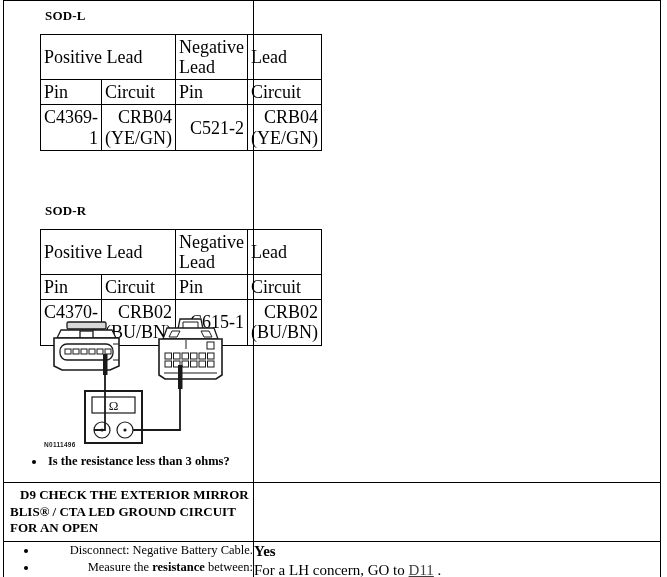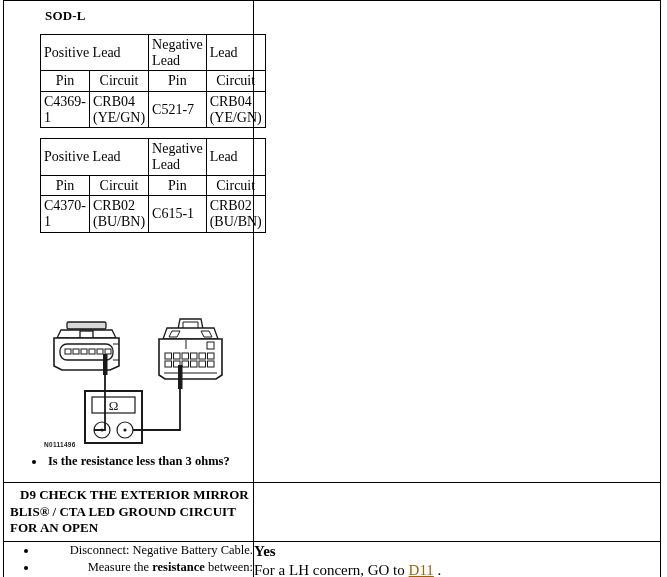"Positive Lead" .lead-table { font-size: 14px -> 18px }
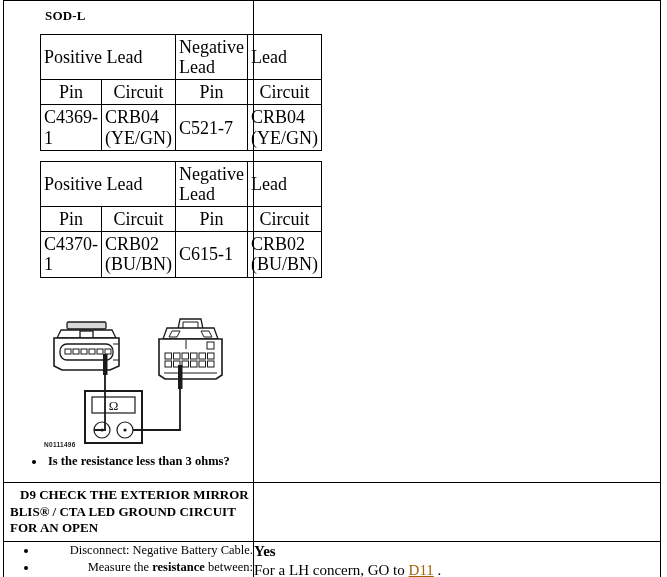"Pin" .sub-hdr { text-align: center -> none }
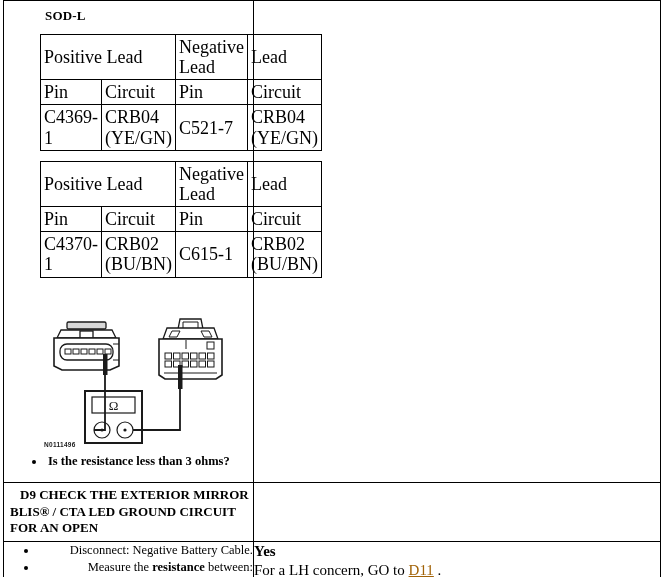"C4369-1" .val-cell.left-al { text-align: left -> right }
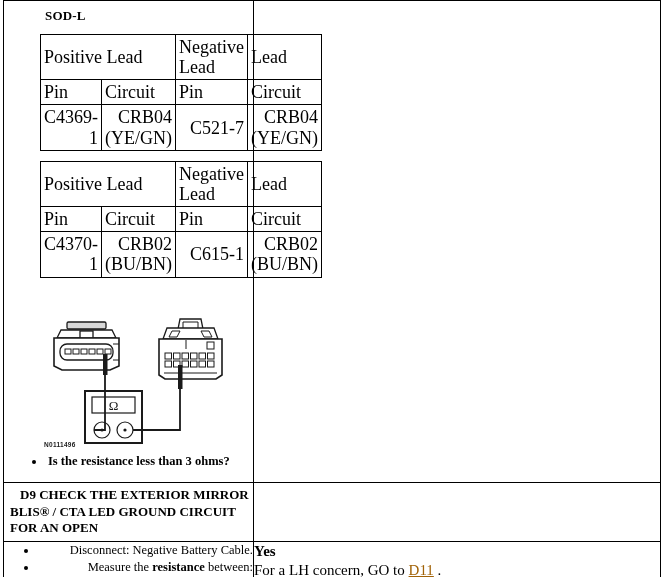"C521-7" td.val-cell { text: C521-7 -> C521-2 }
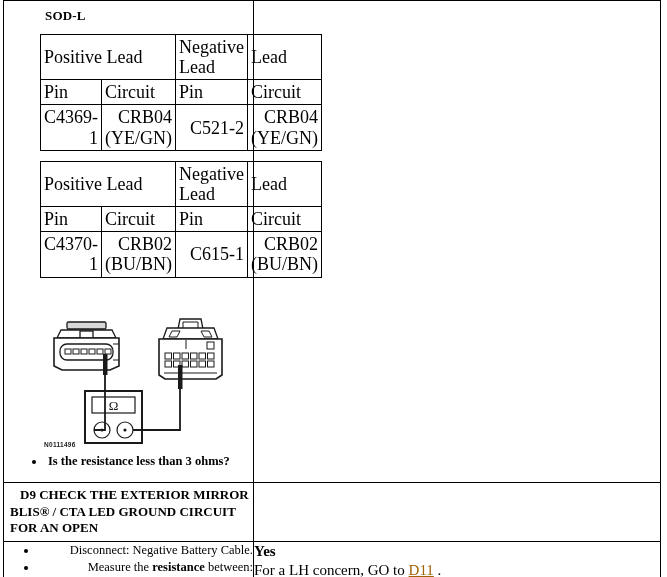"SOD-R" div.group-title { html: none -> <div>SOD-R</div> }
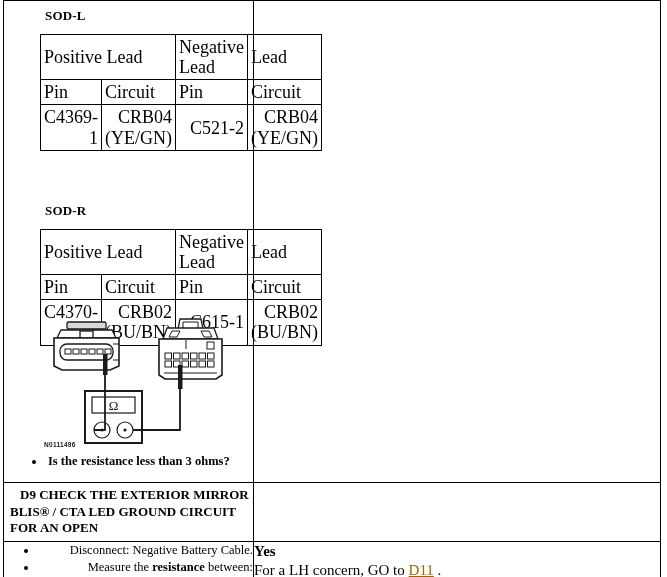"D11" .xref { color: #a16207 -> #404040 }
